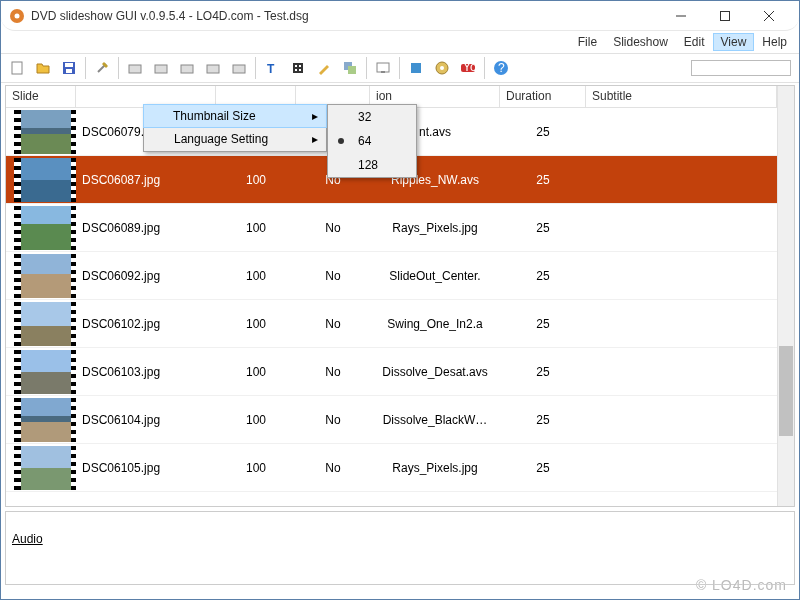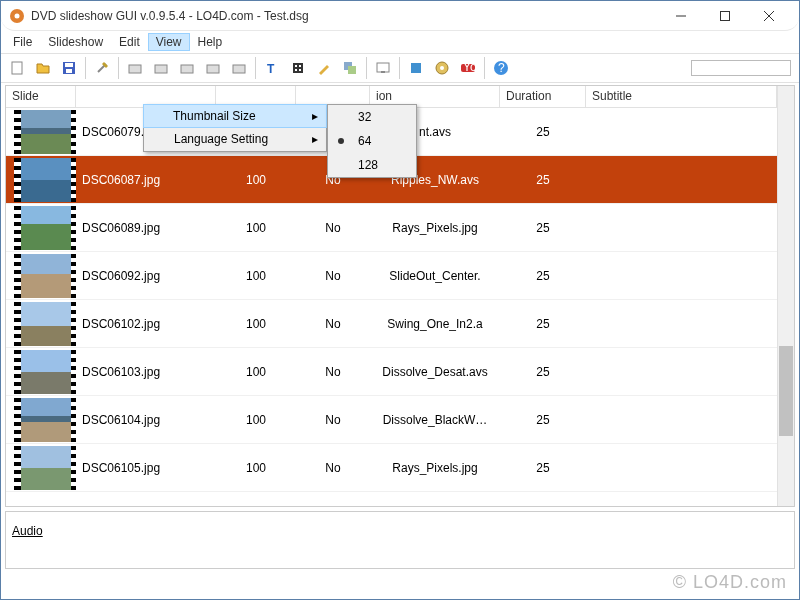"File" .menubar { justify-content: none -> flex-end }
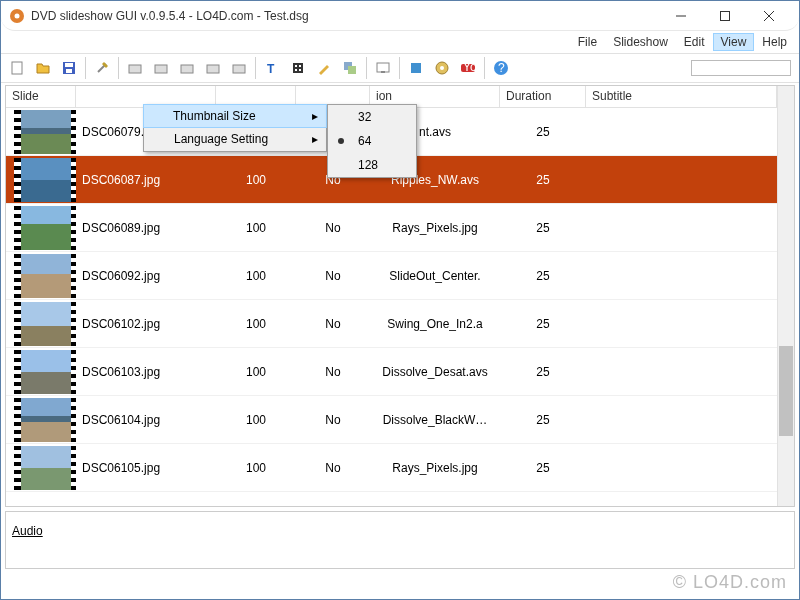"Audio" .audio-panel { height: 58px -> 74px; padding: 12px 6px -> 20px 6px }
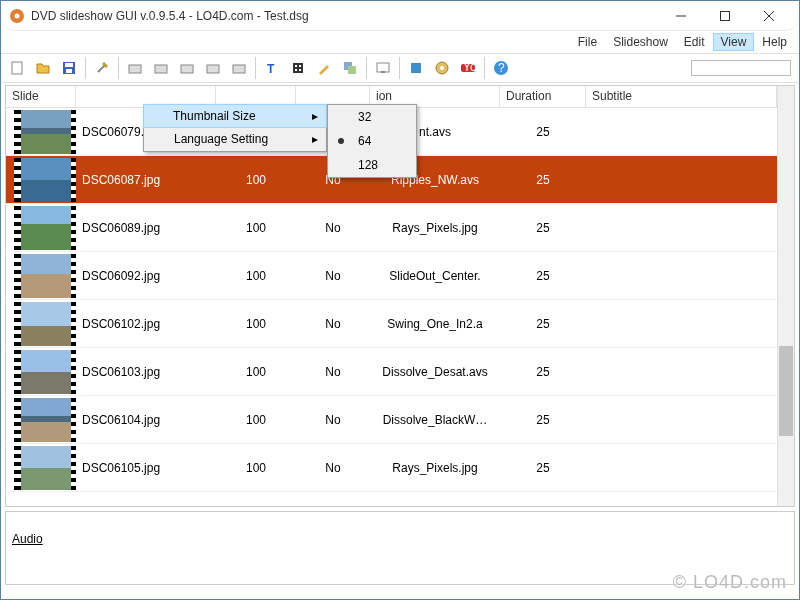"© LO4D.com" .watermark { font-size: 18px -> 14px }
